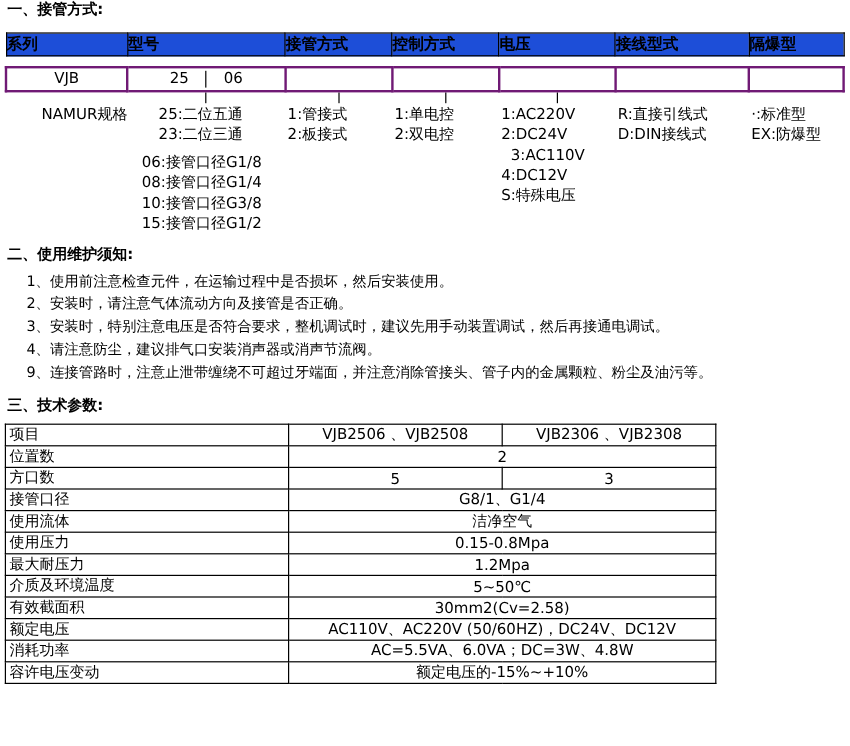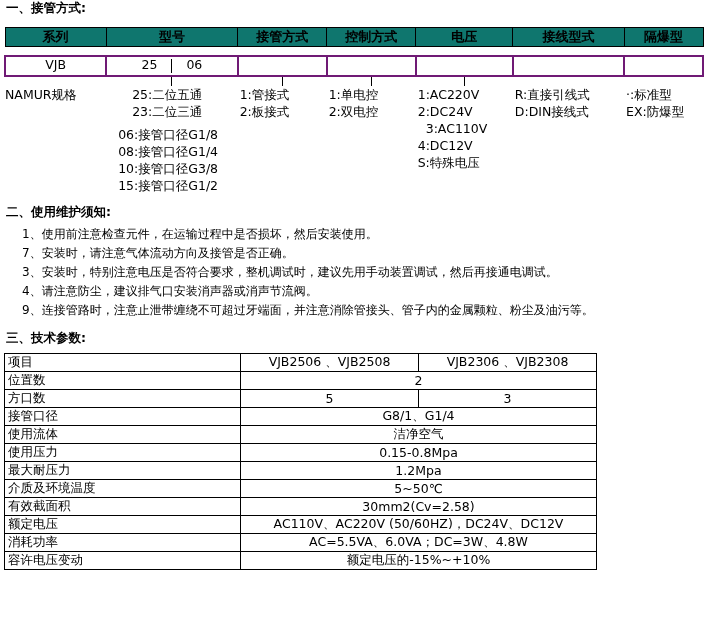"系列" .hdr-cell { background: #0f766e -> #1d4ed8; text-align: center -> left }
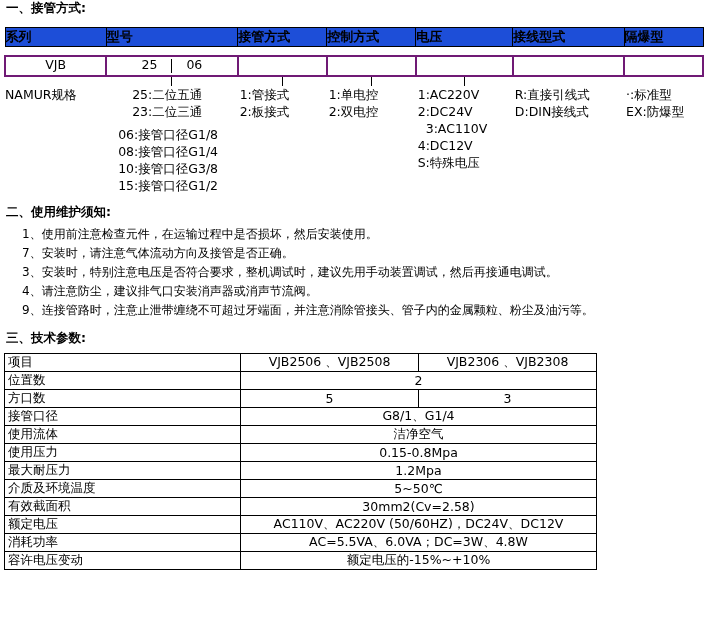"NAMUR规格" div.opt { text-align: left -> right }
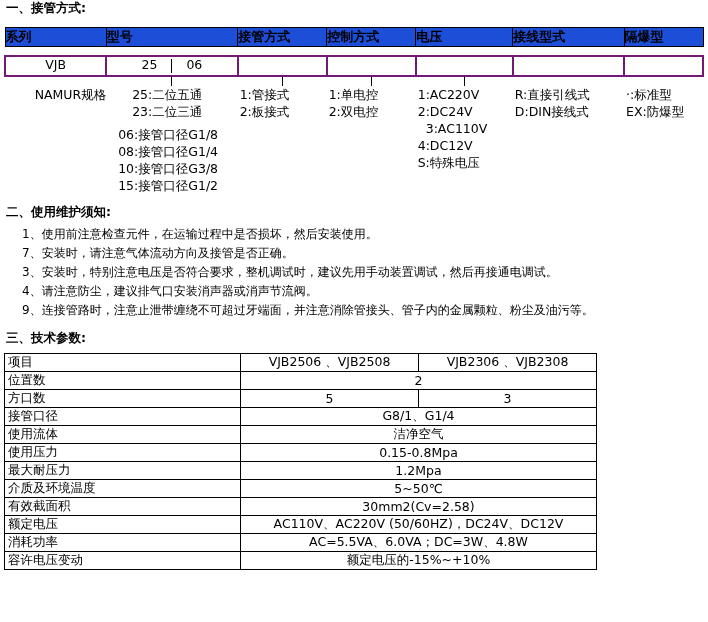"7、安装时，请注意气体流动方向及接管是否正确。" div.line { text: 7 -> 2 }
